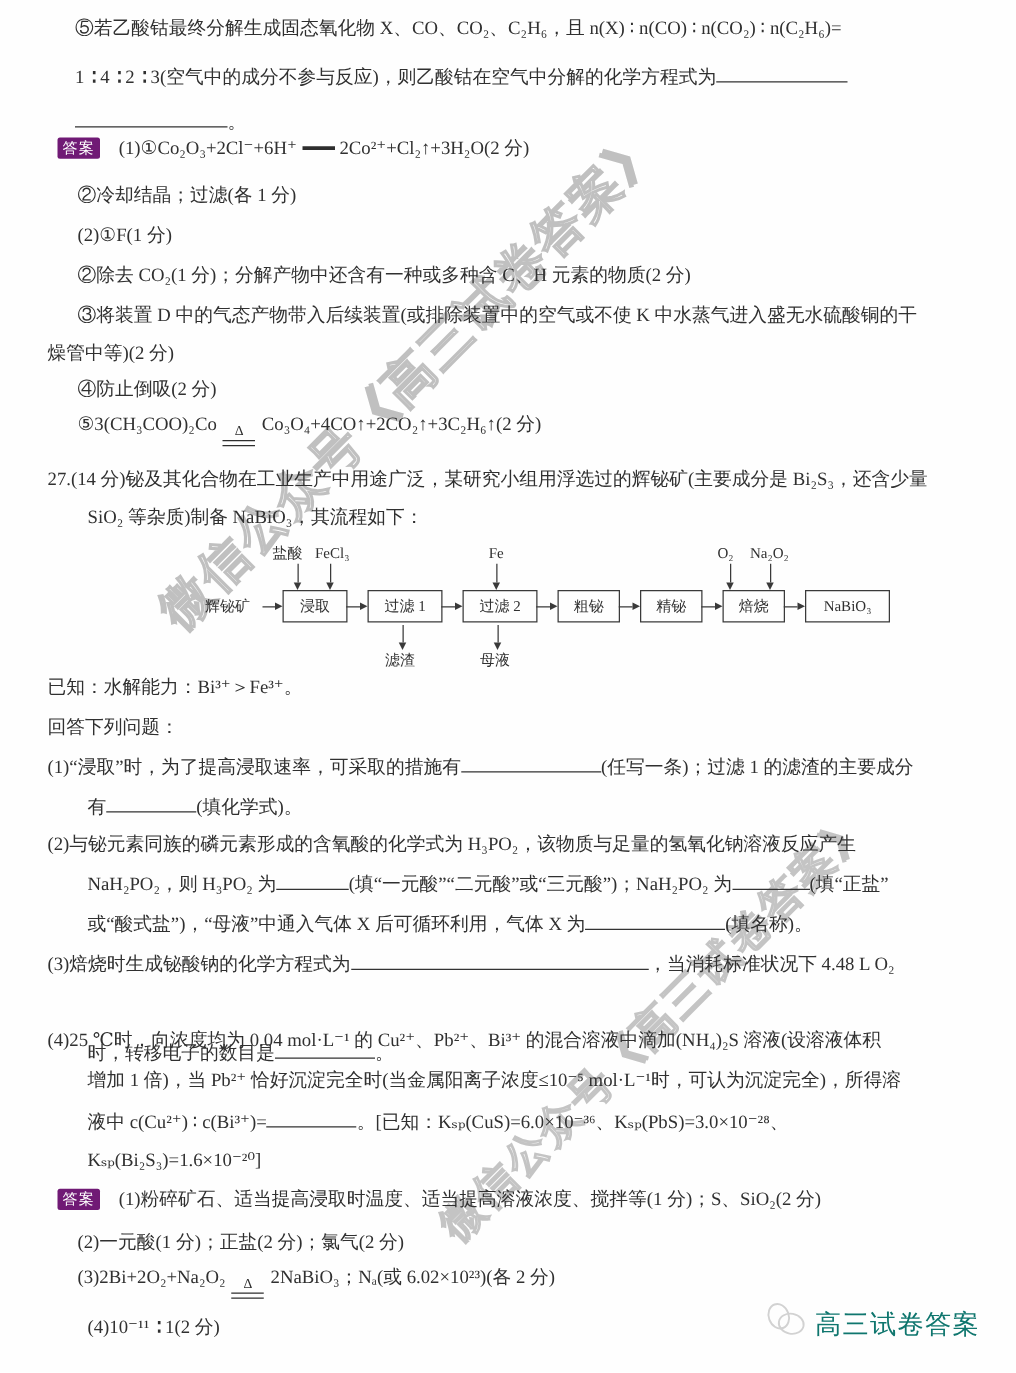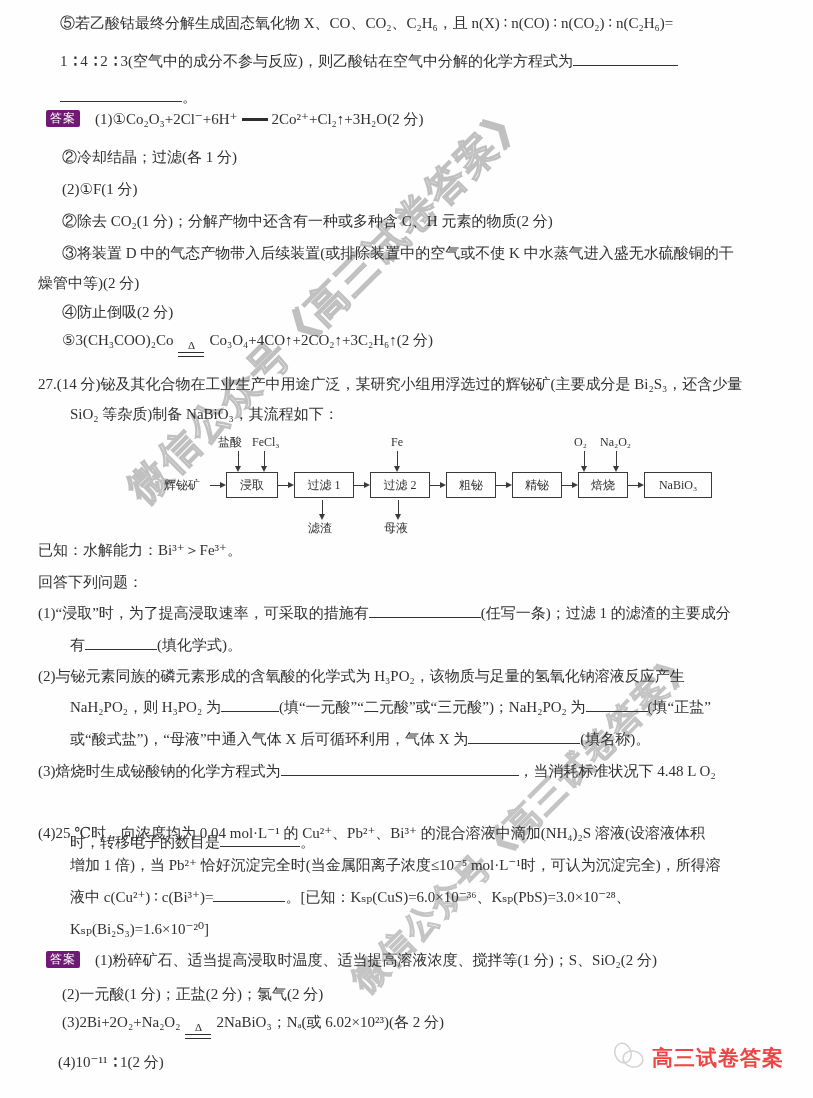"(4)10⁻¹¹ ∶ 1(2 分)" div.line { left: 58px -> 70px }
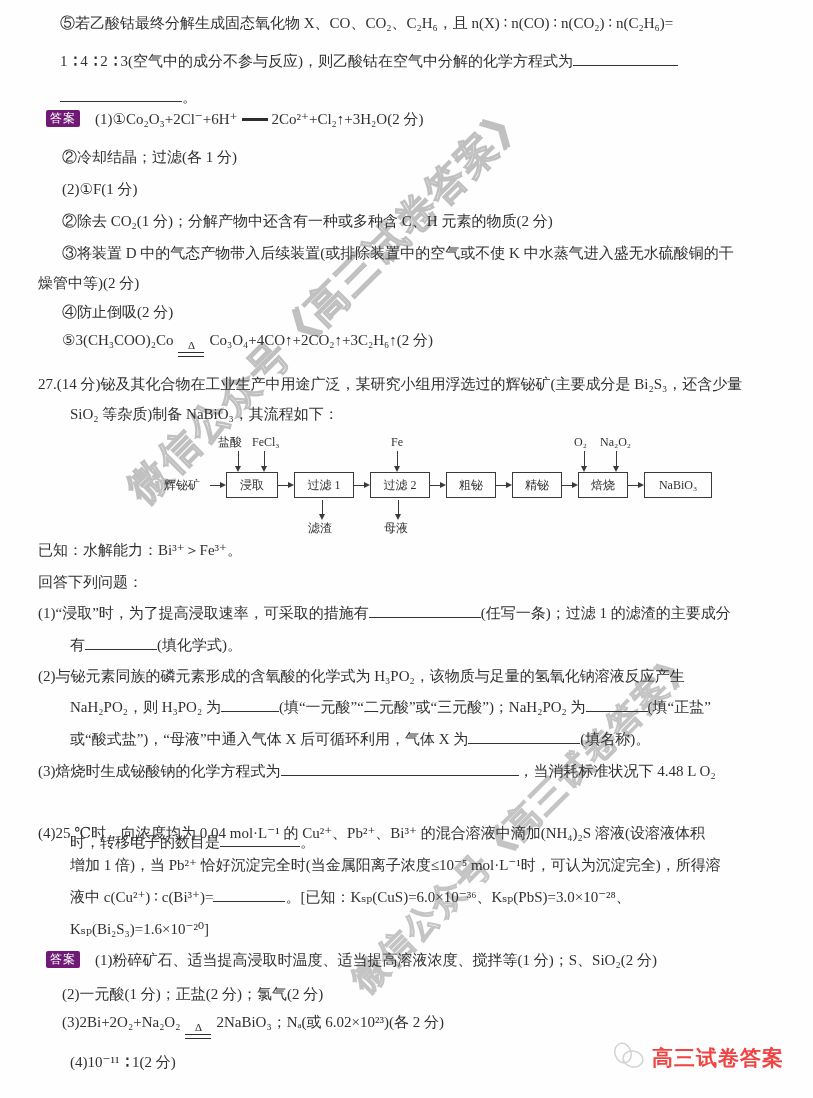"高三试卷答案" .footer .brand-text { color: #ef4444 -> #0f766e; font-weight: 700 -> 400 }
